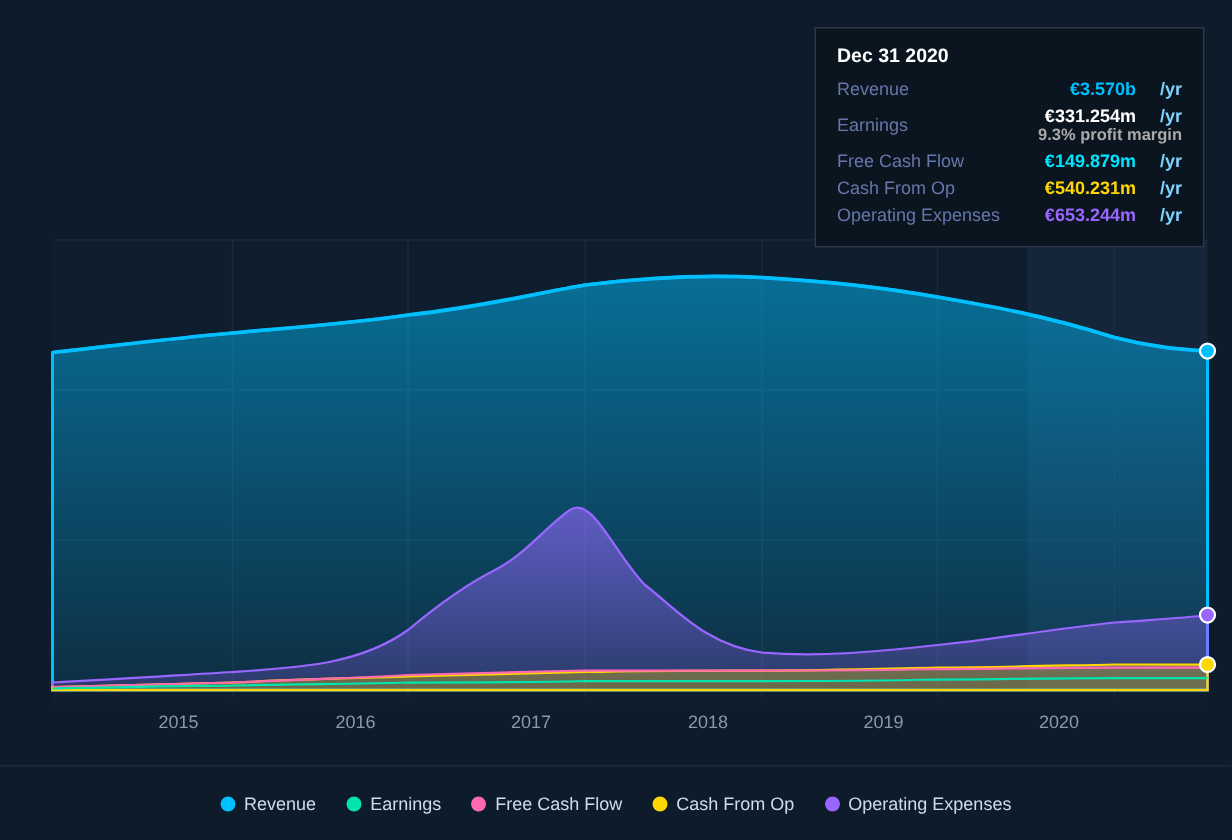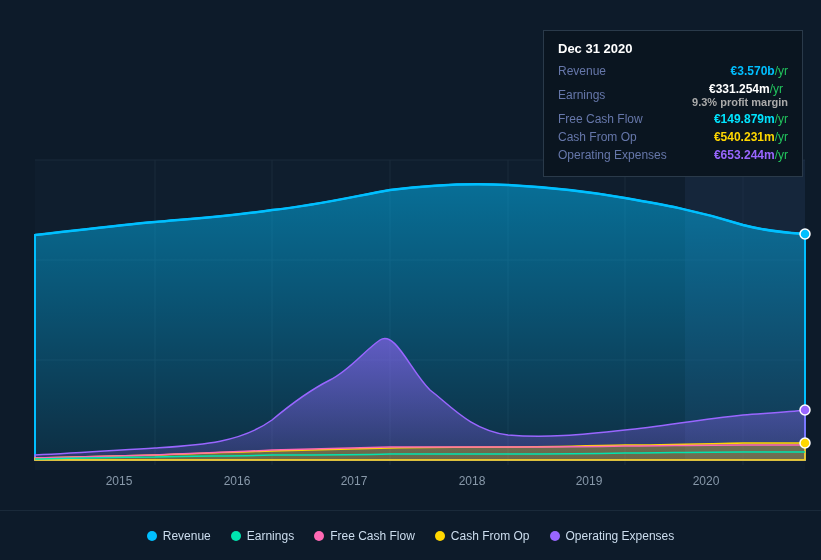"Dec 31 2020" .tooltip-box { top: 30px -> 18px }
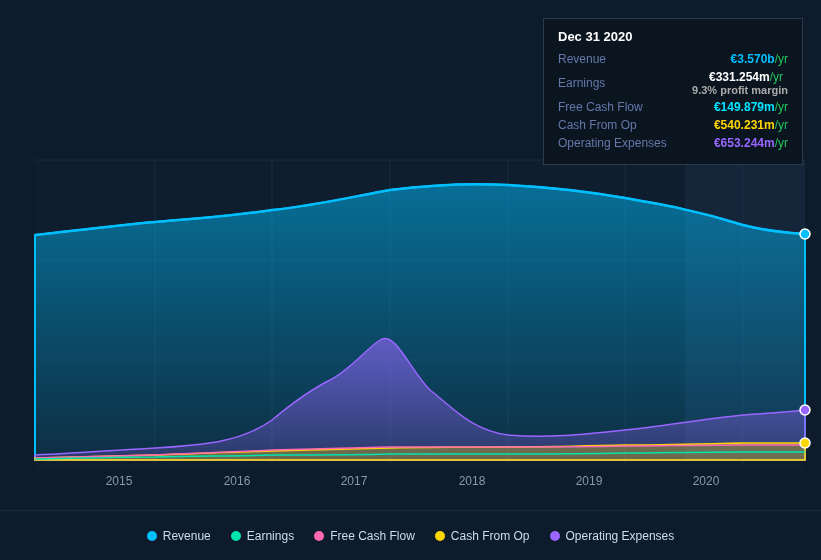"/yr" .tooltip-value .unit { color: #22c55e -> #7dd3fc; font-weight: normal -> bold; padding-left: none -> 16px }
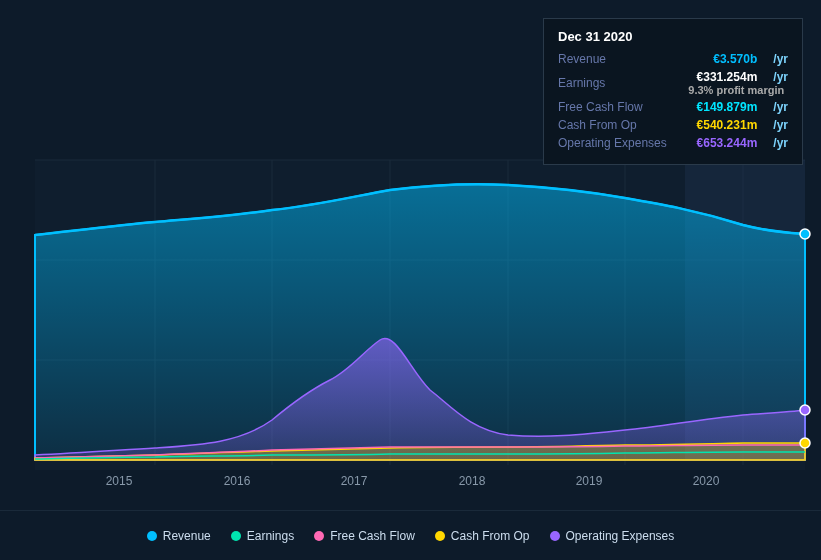"€331.254m /yr" .earnings-row-wrapper { align-items: center -> flex-end }
